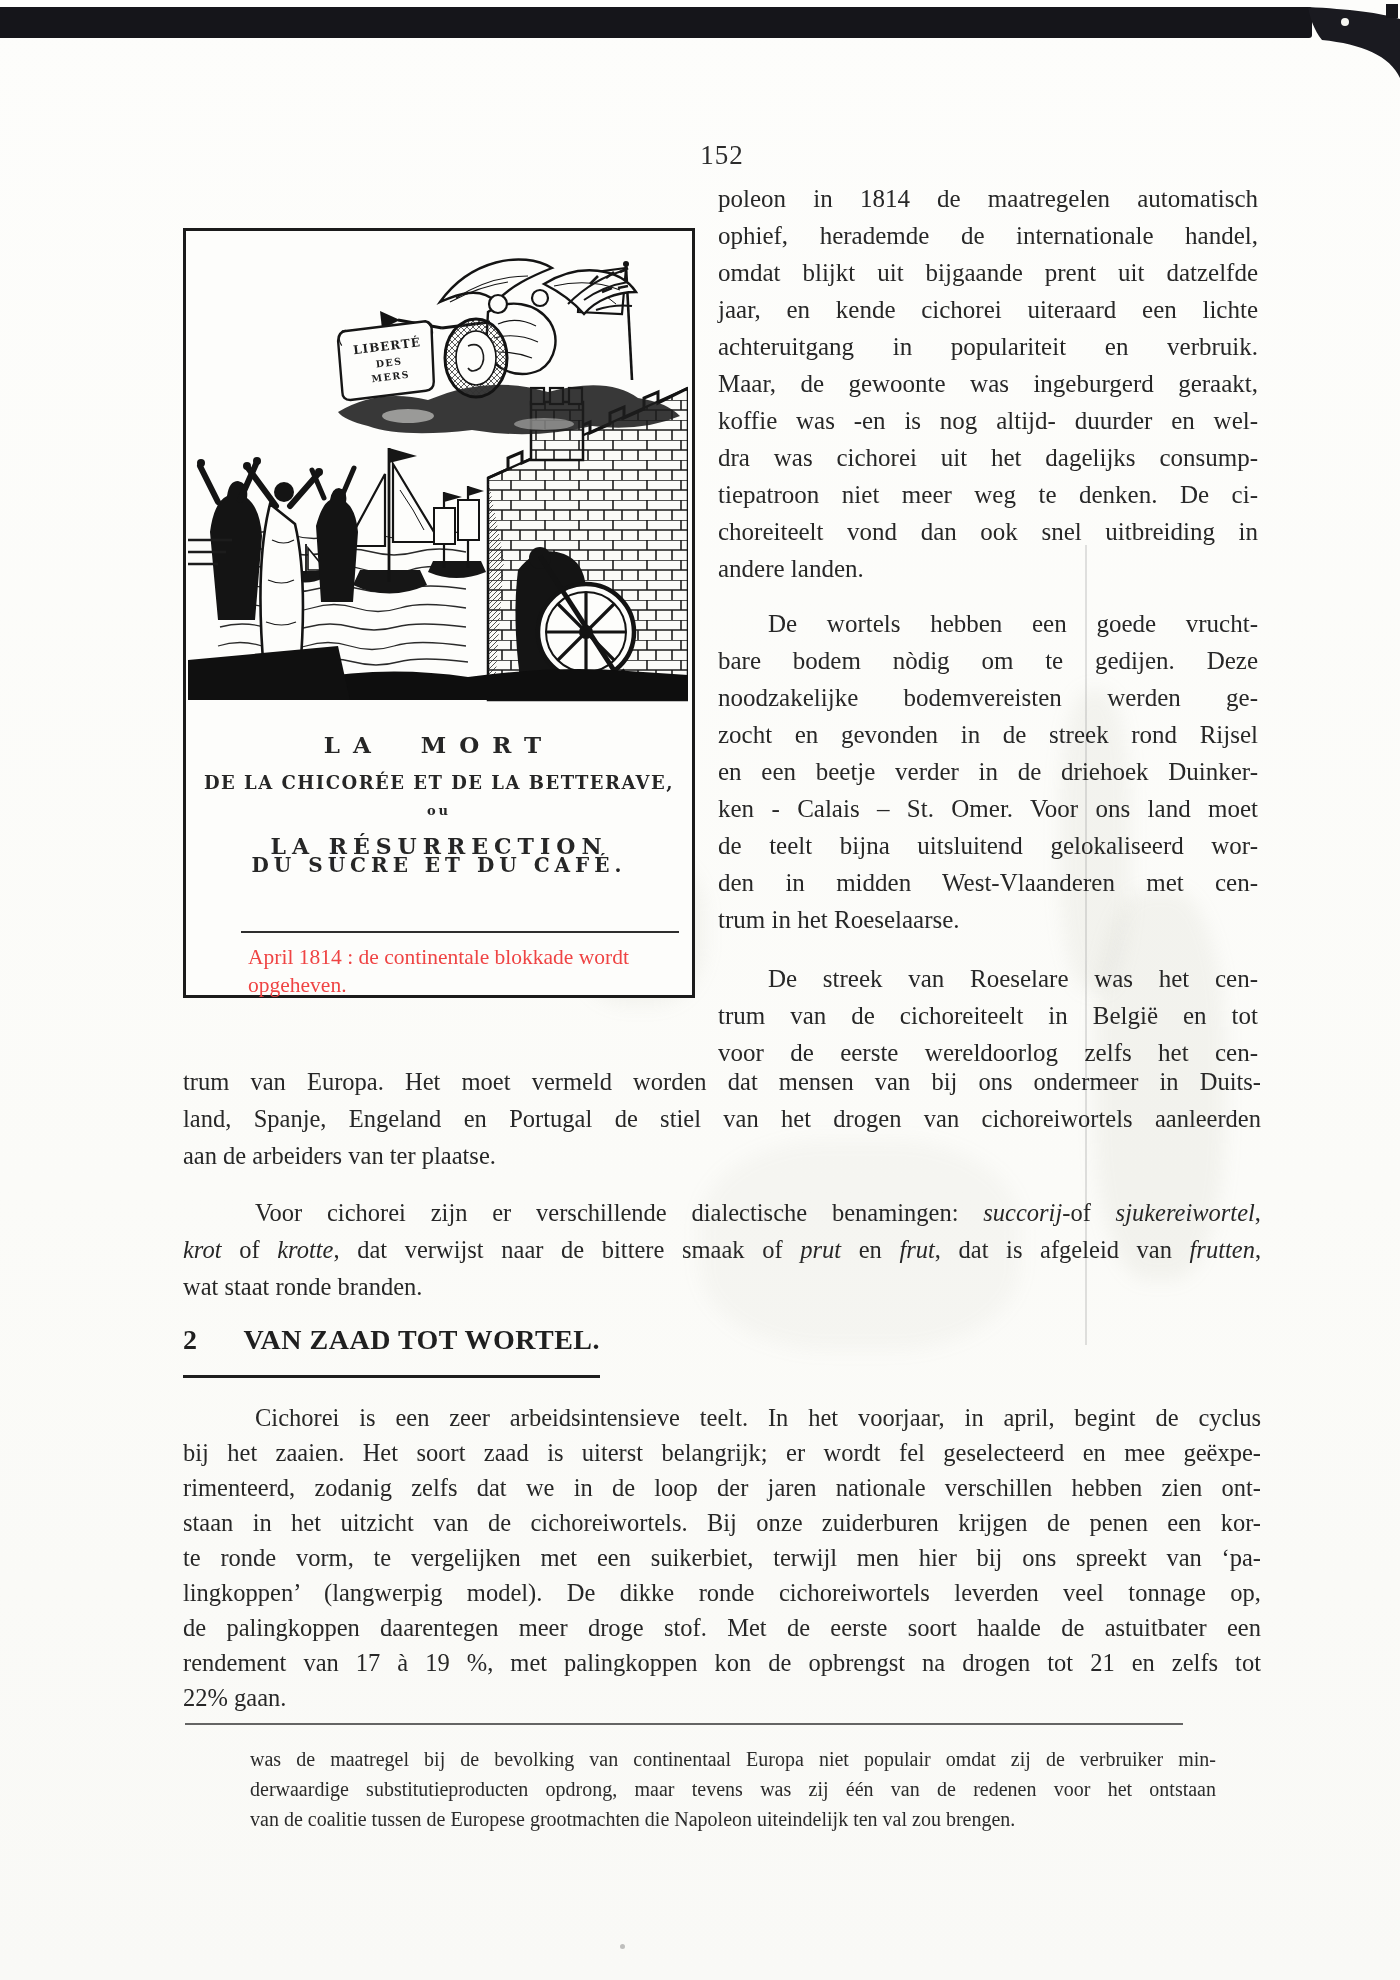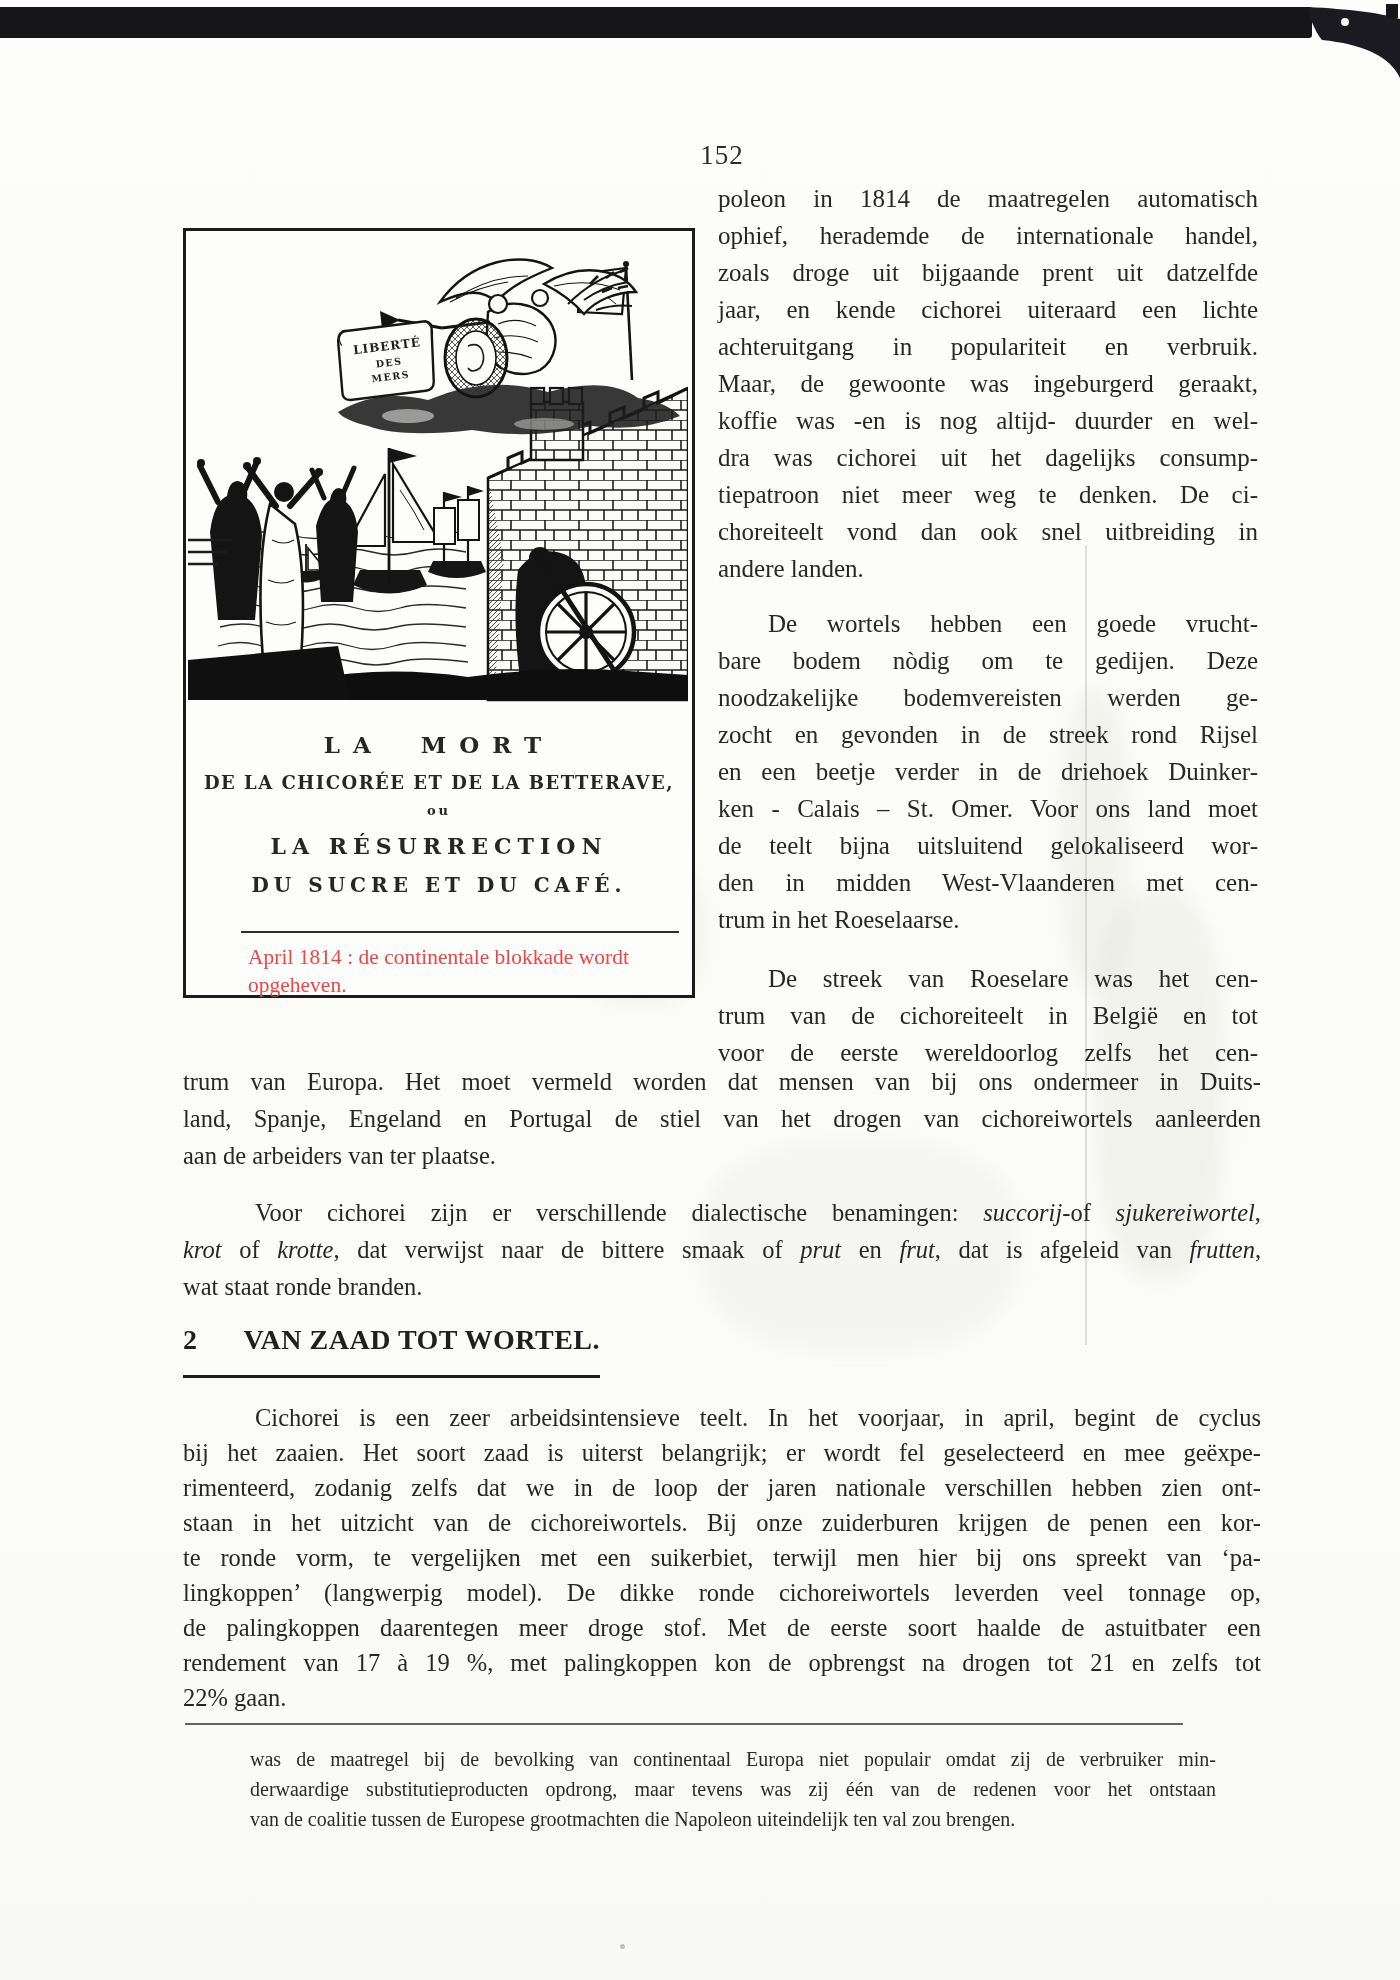"zoals droge uit bijgaande prent" div.tl { text: zoals droge -> omdat blijkt }
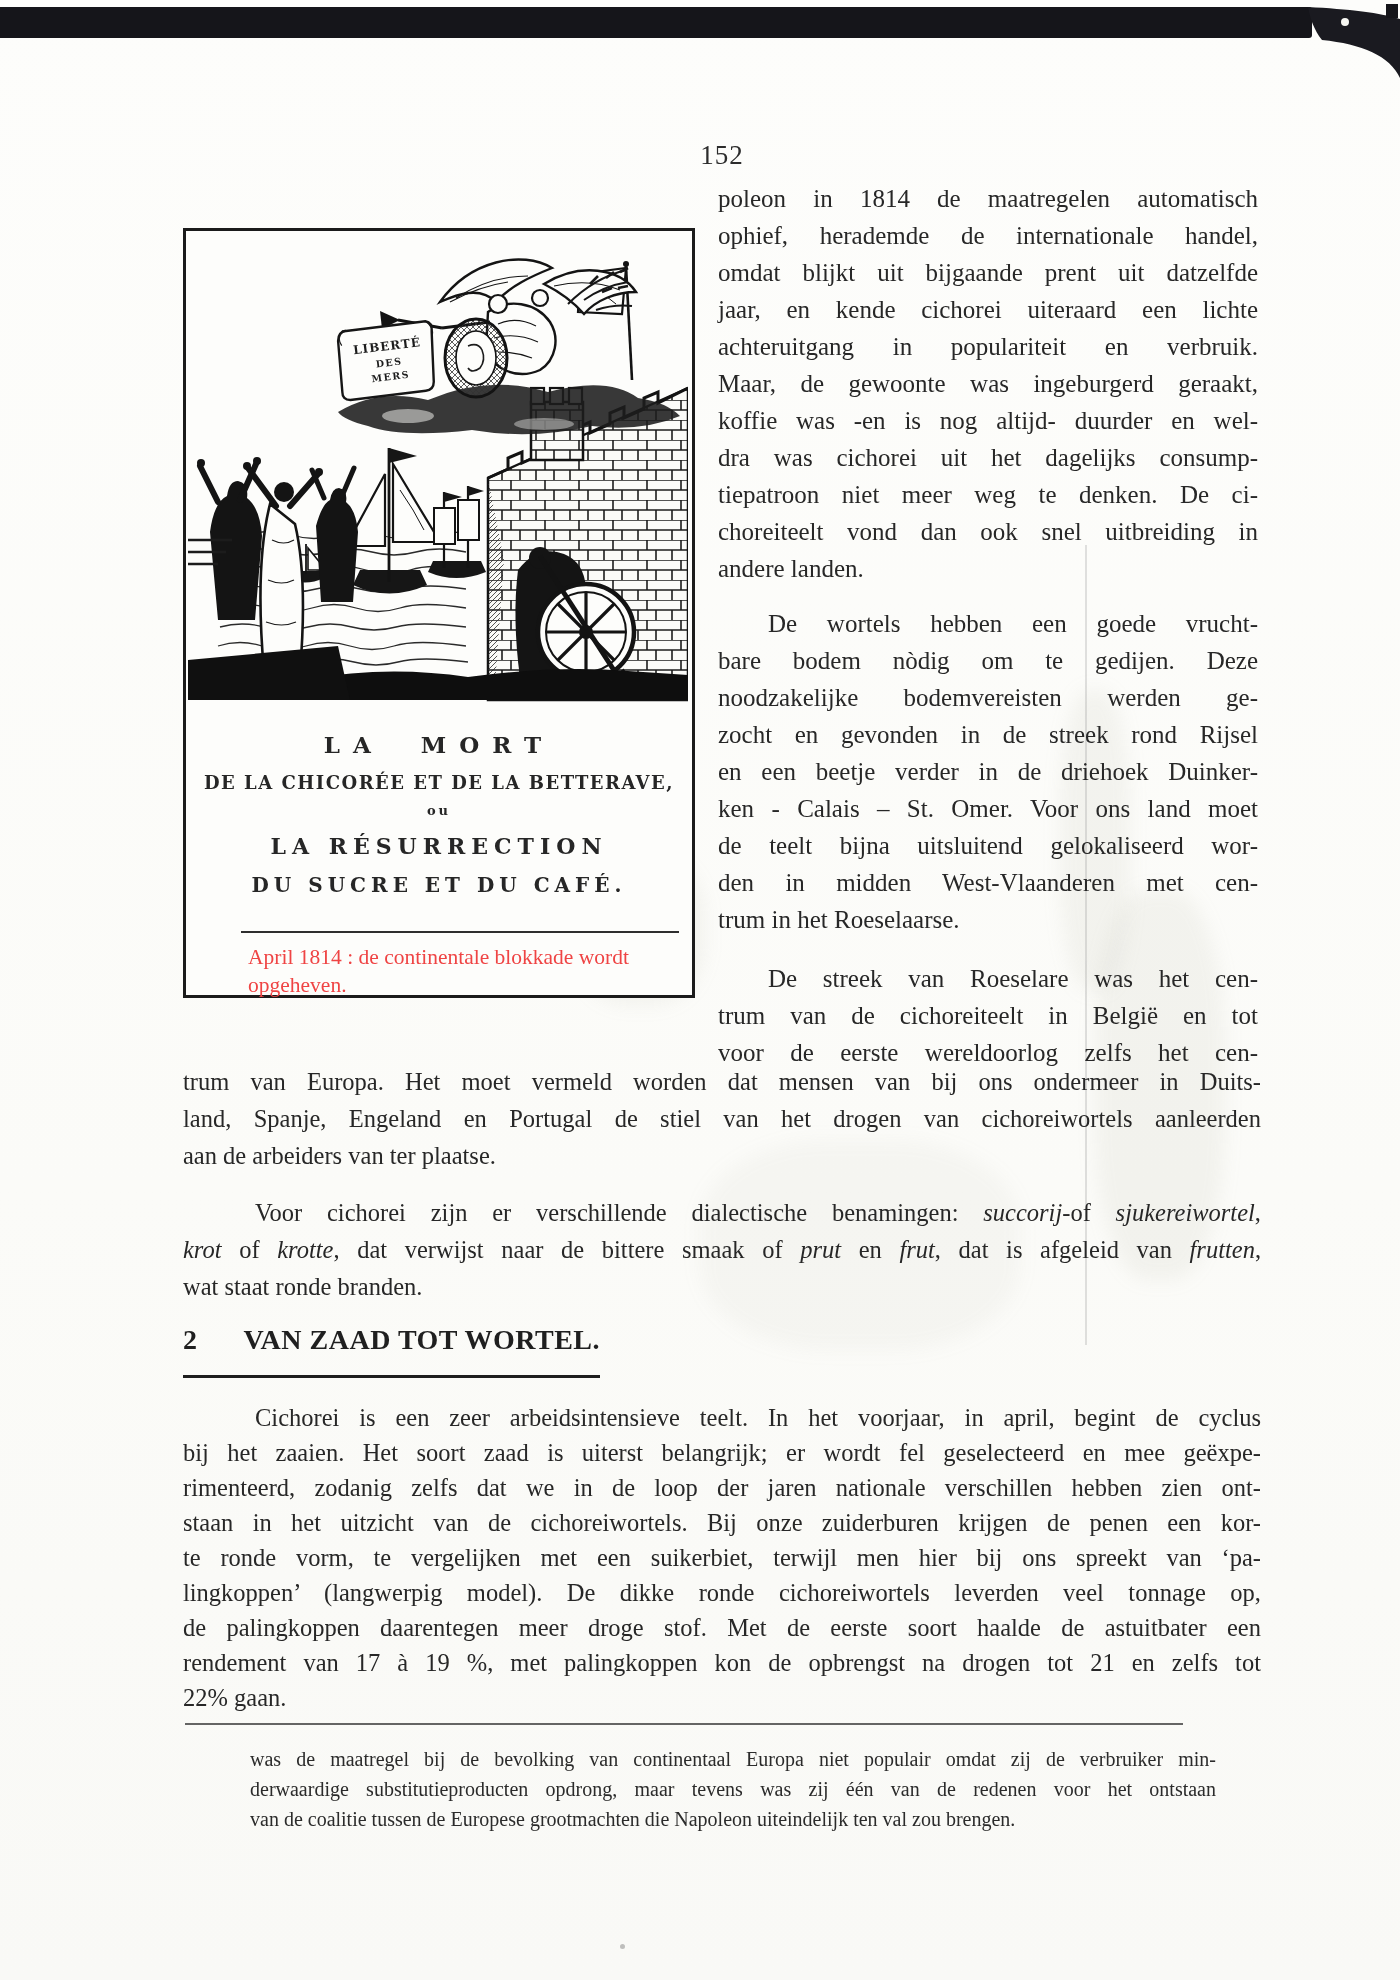"DU SUCRE ET DU CAFÉ." .cap5 { top: 642px -> 622px }
